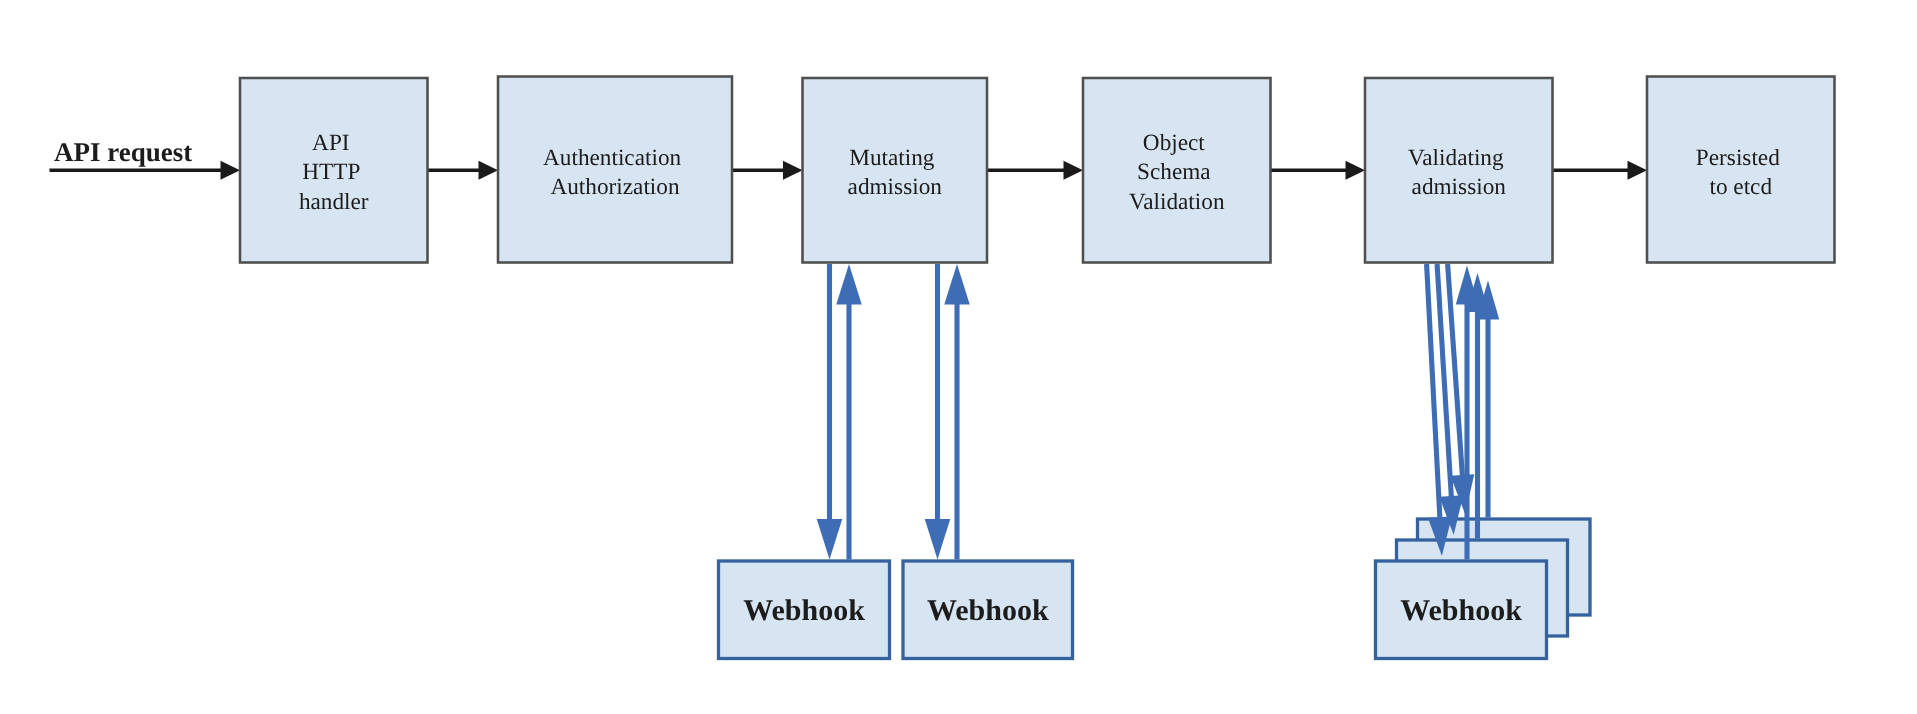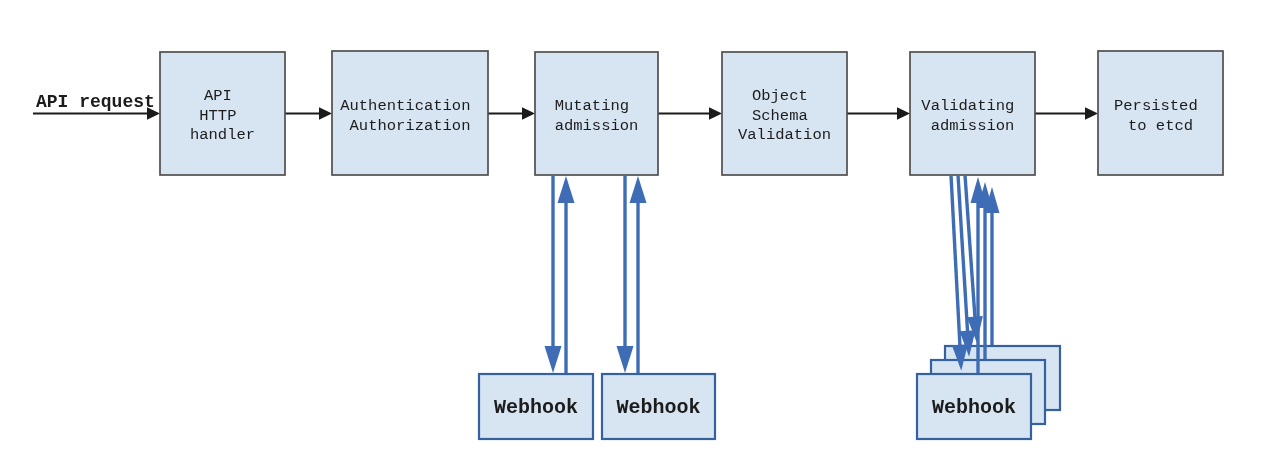"API request" .stage { font-family: Liberation Mono, monospace -> Liberation Serif, serif }
